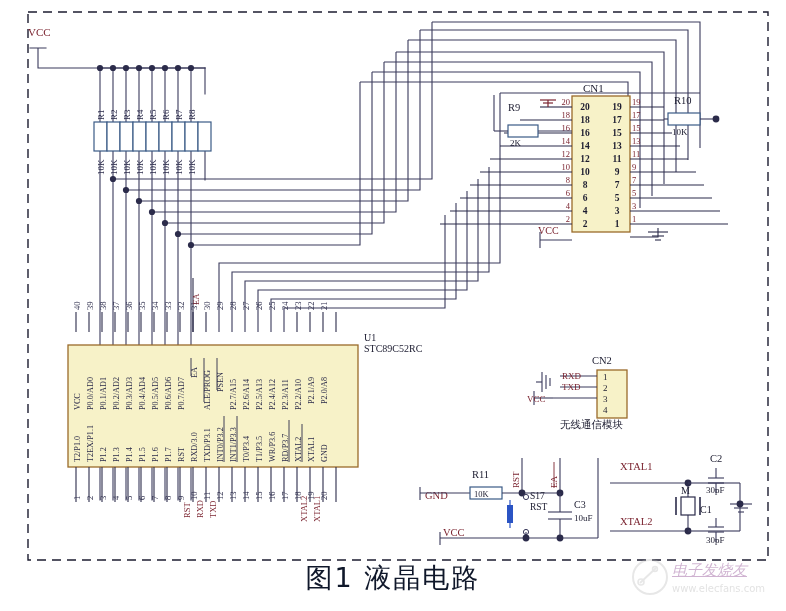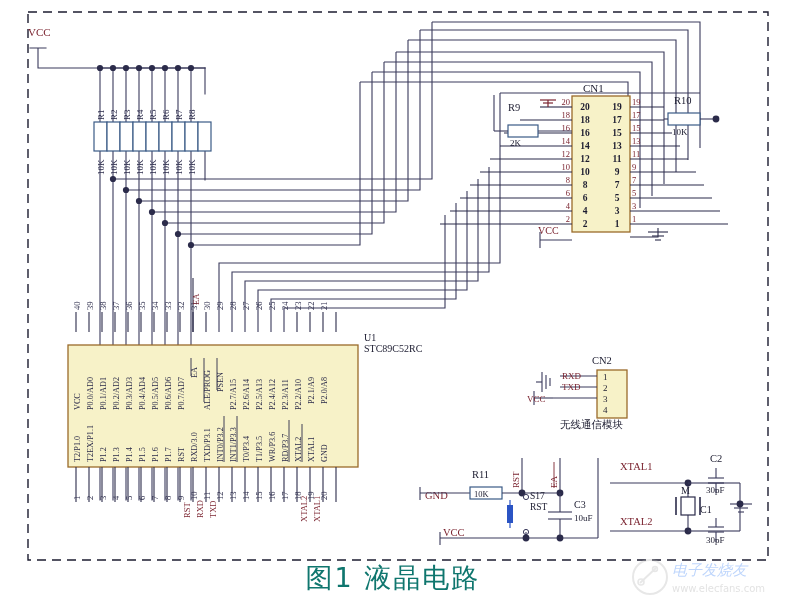"图1 液晶电路" .cap { color: #0f766e -> #0f172a }
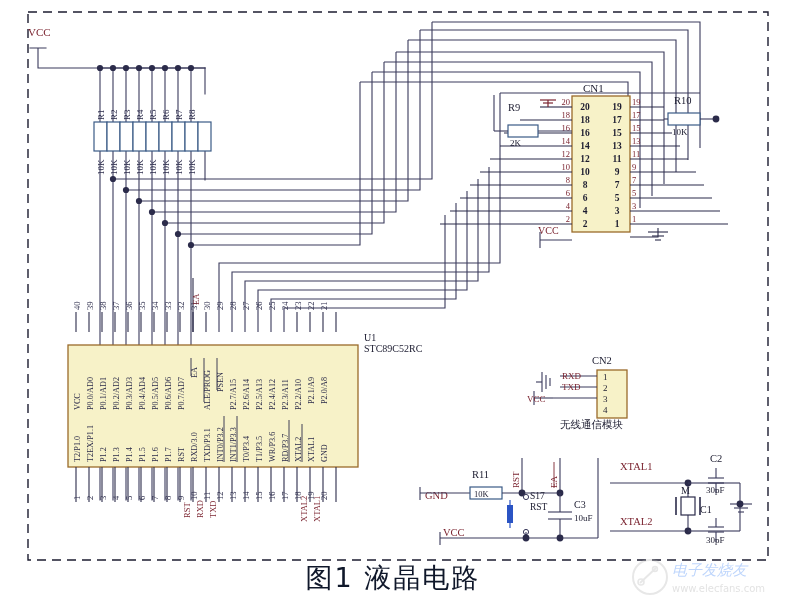"电子发烧友" .wm-t1 { color: #3b82f6 -> #701a75; text-decoration: none -> underline }
